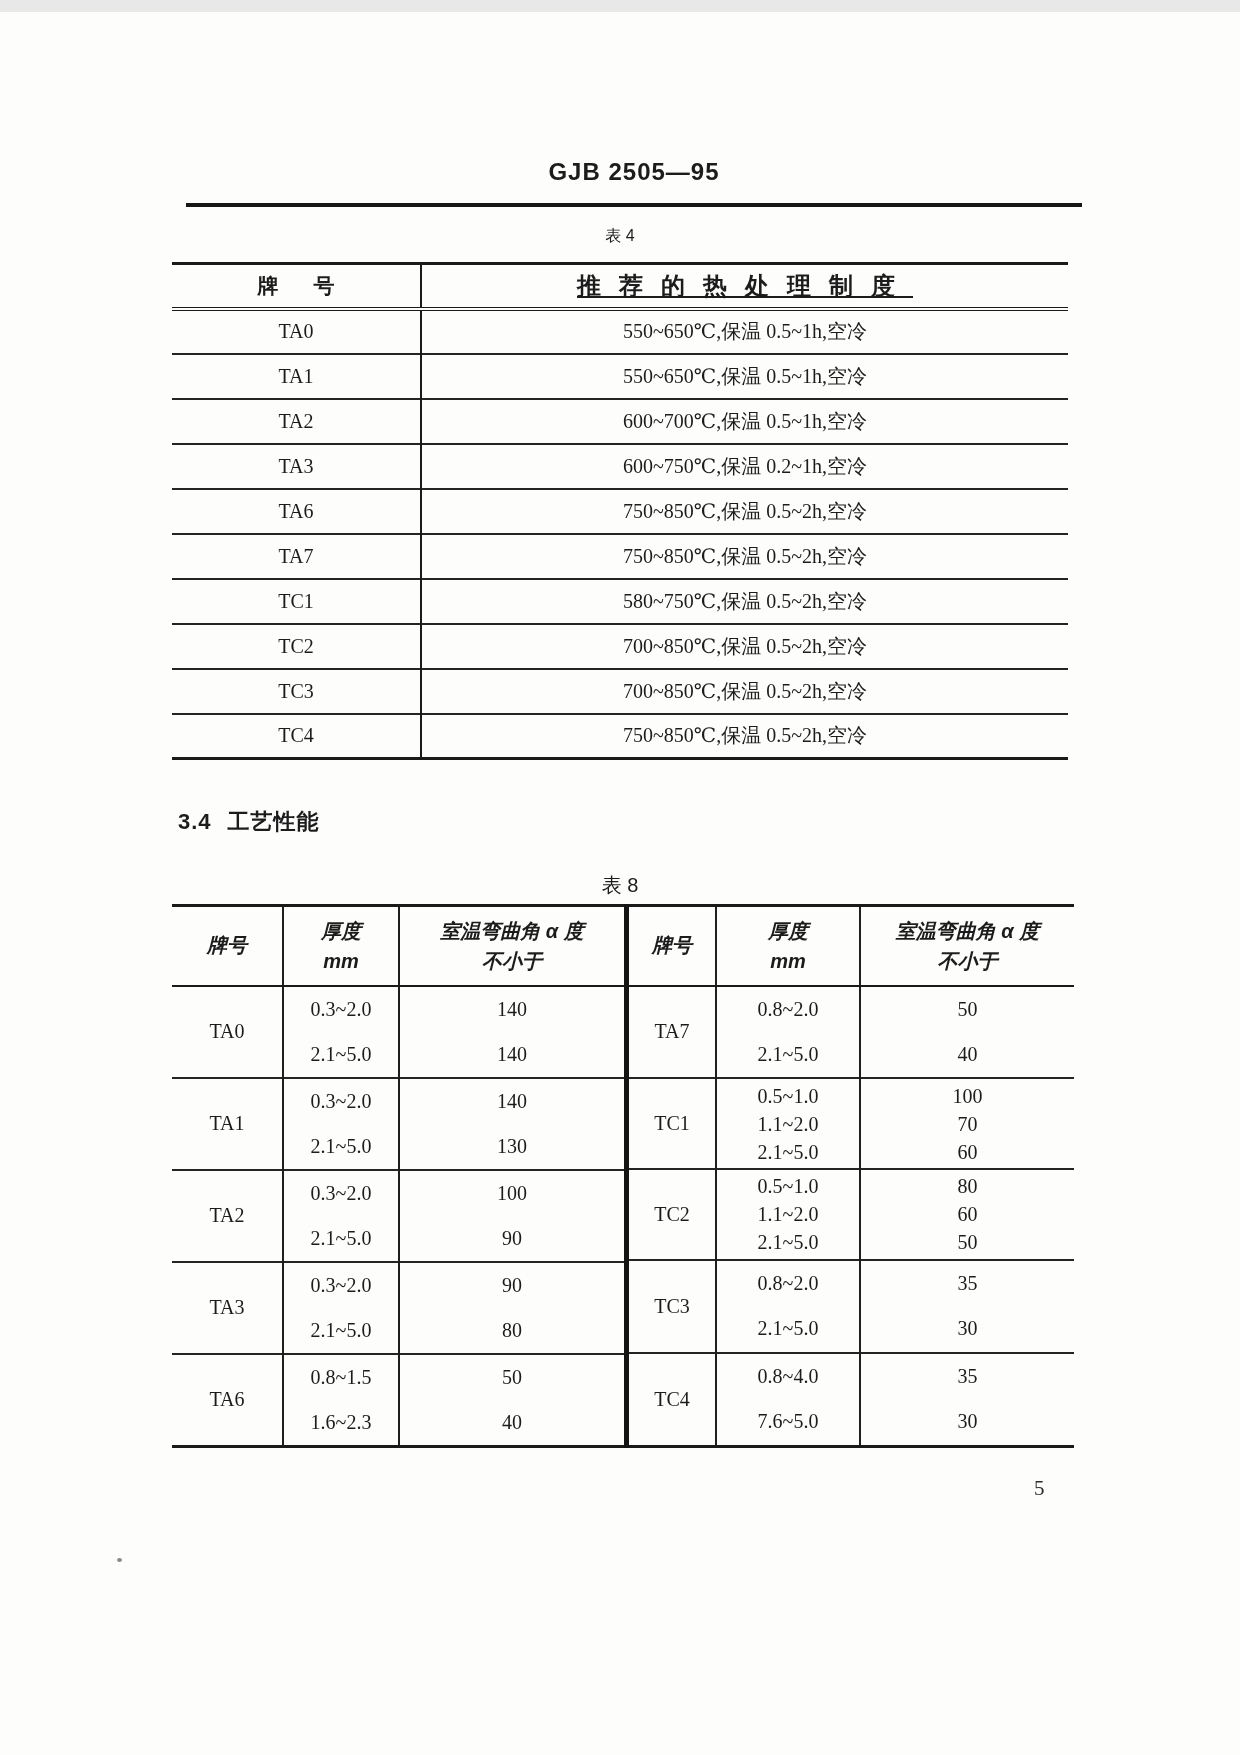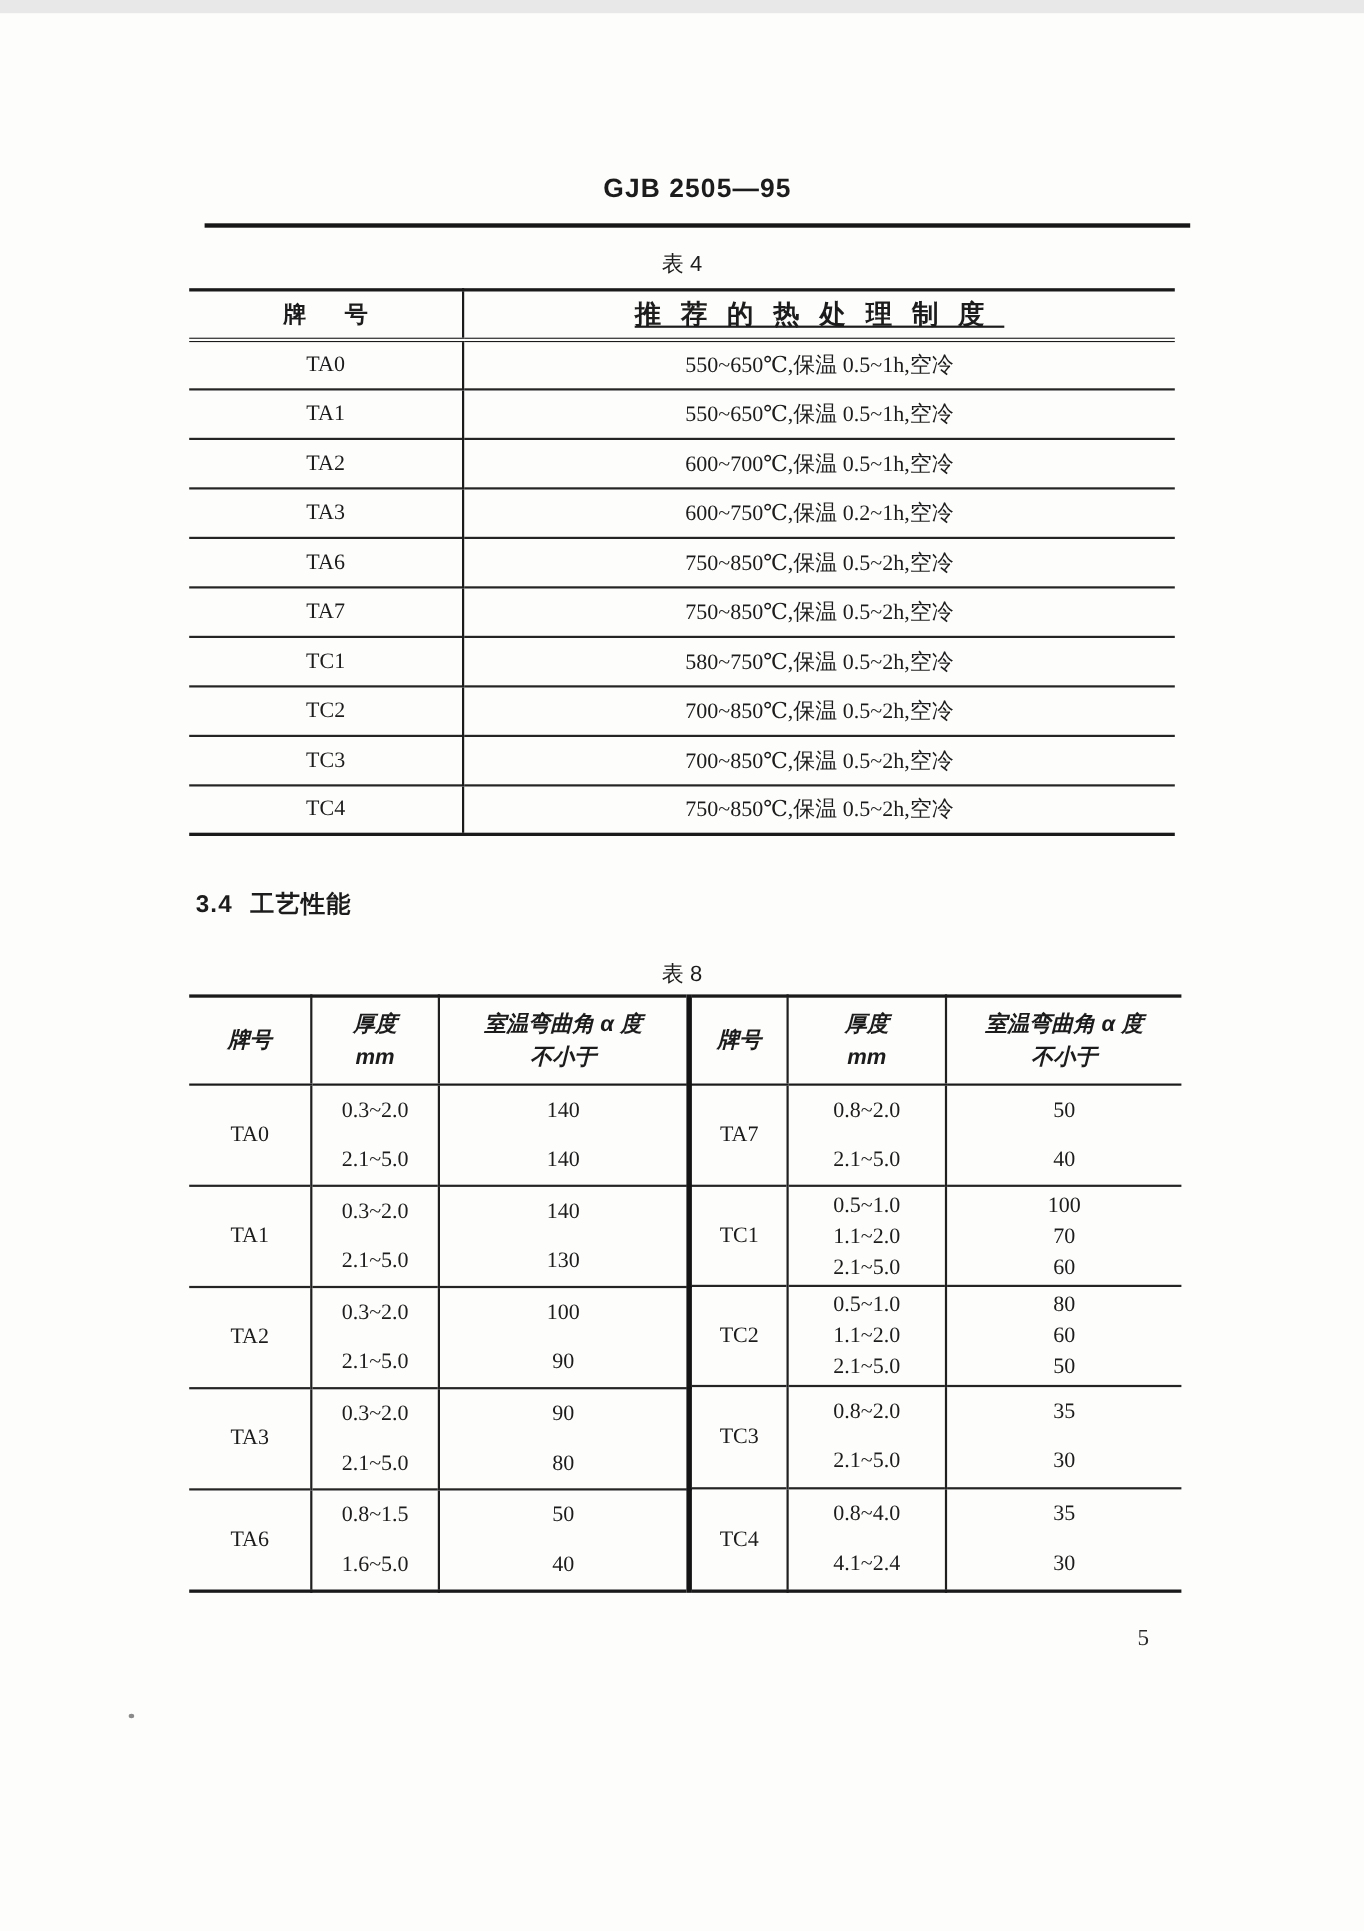"表 4" #table4-caption { font-size: 20px -> 16px }
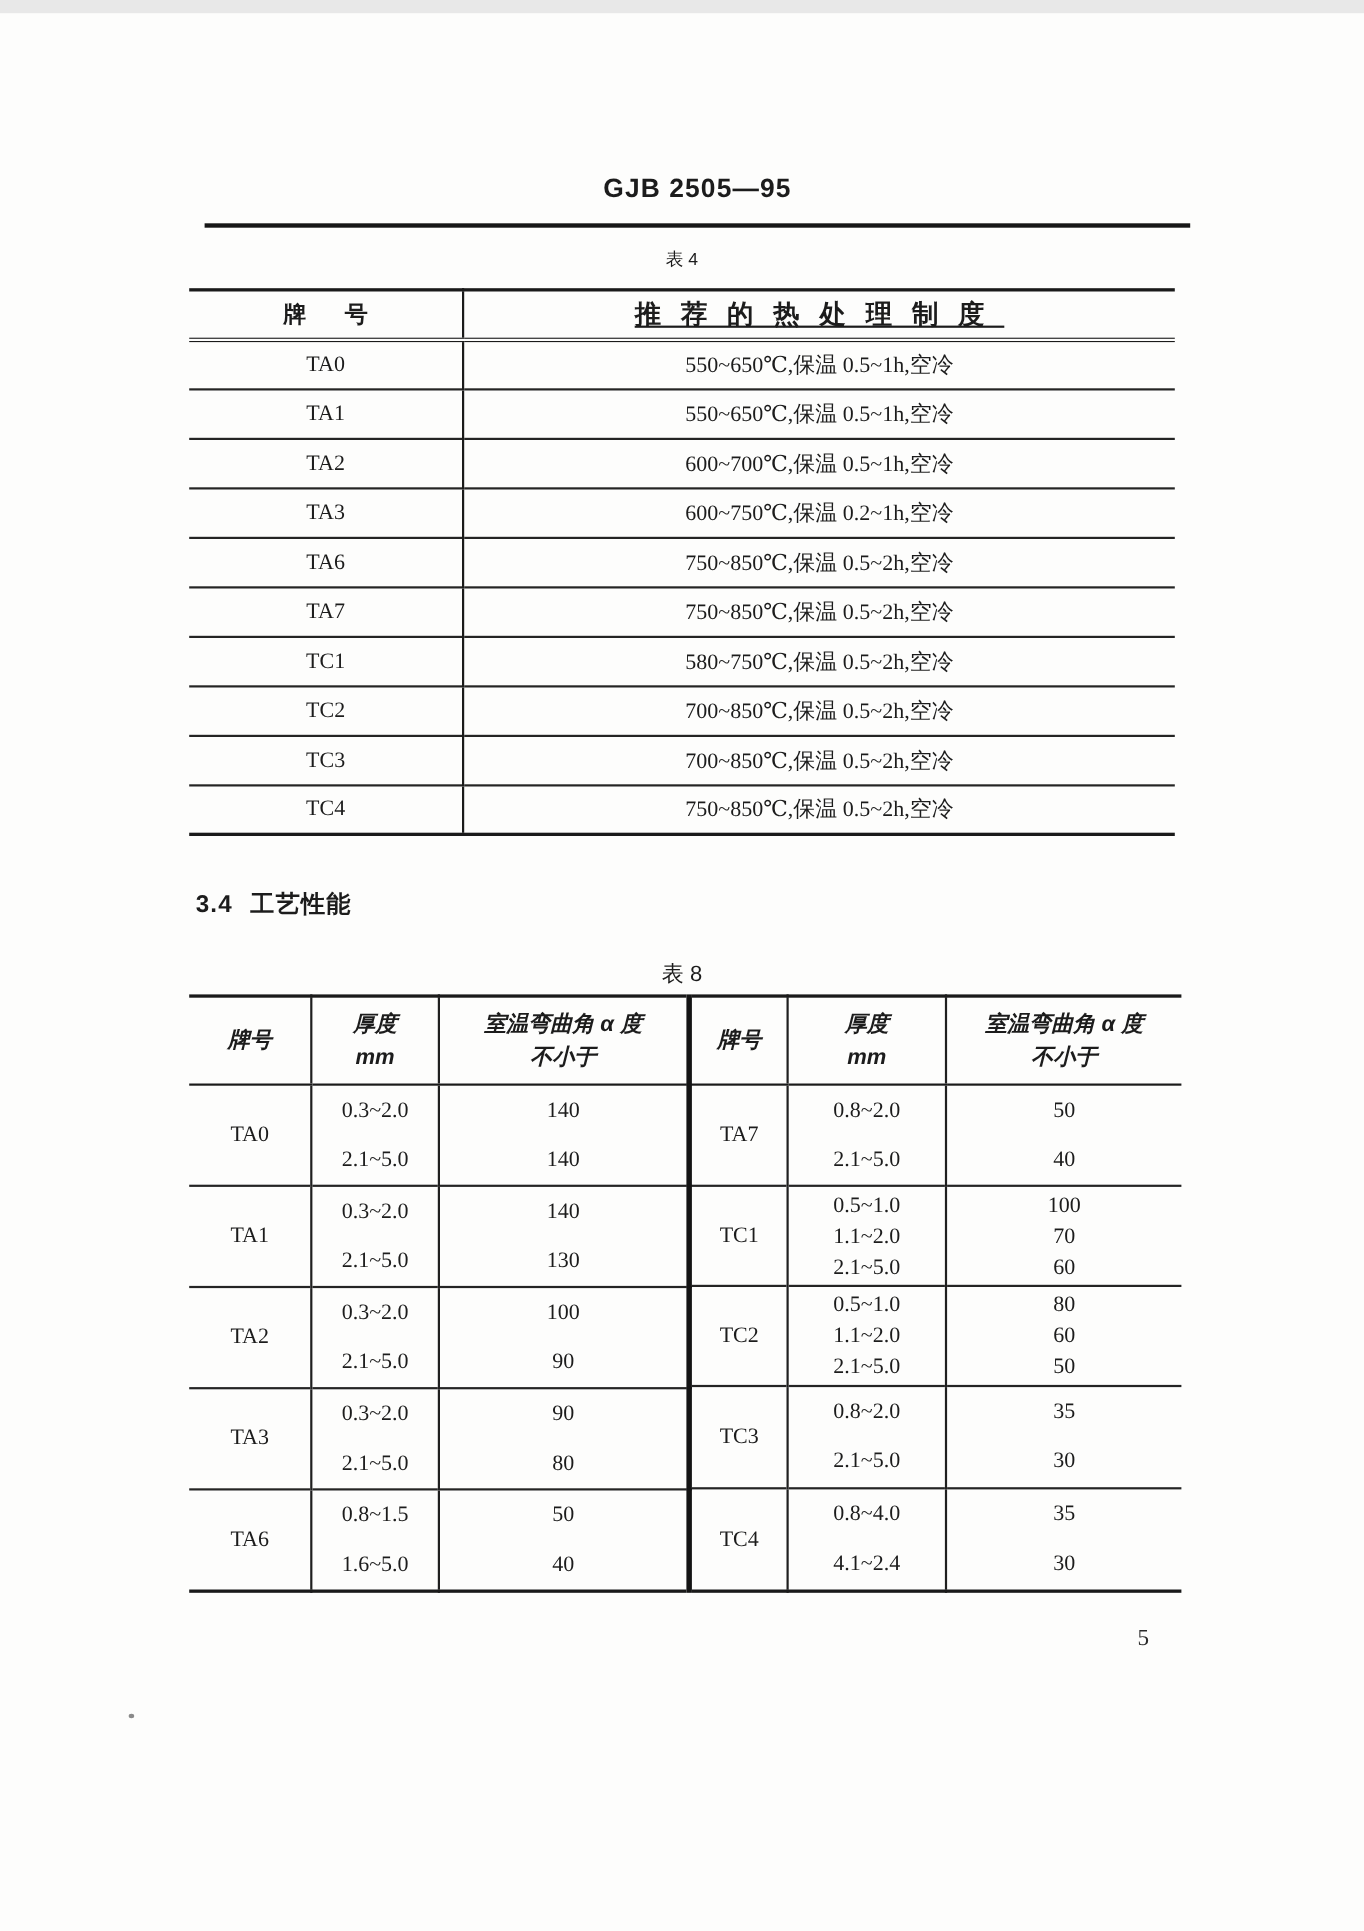"1.6~5.0" div.ln2 { text: 5.0 -> 2.3 }
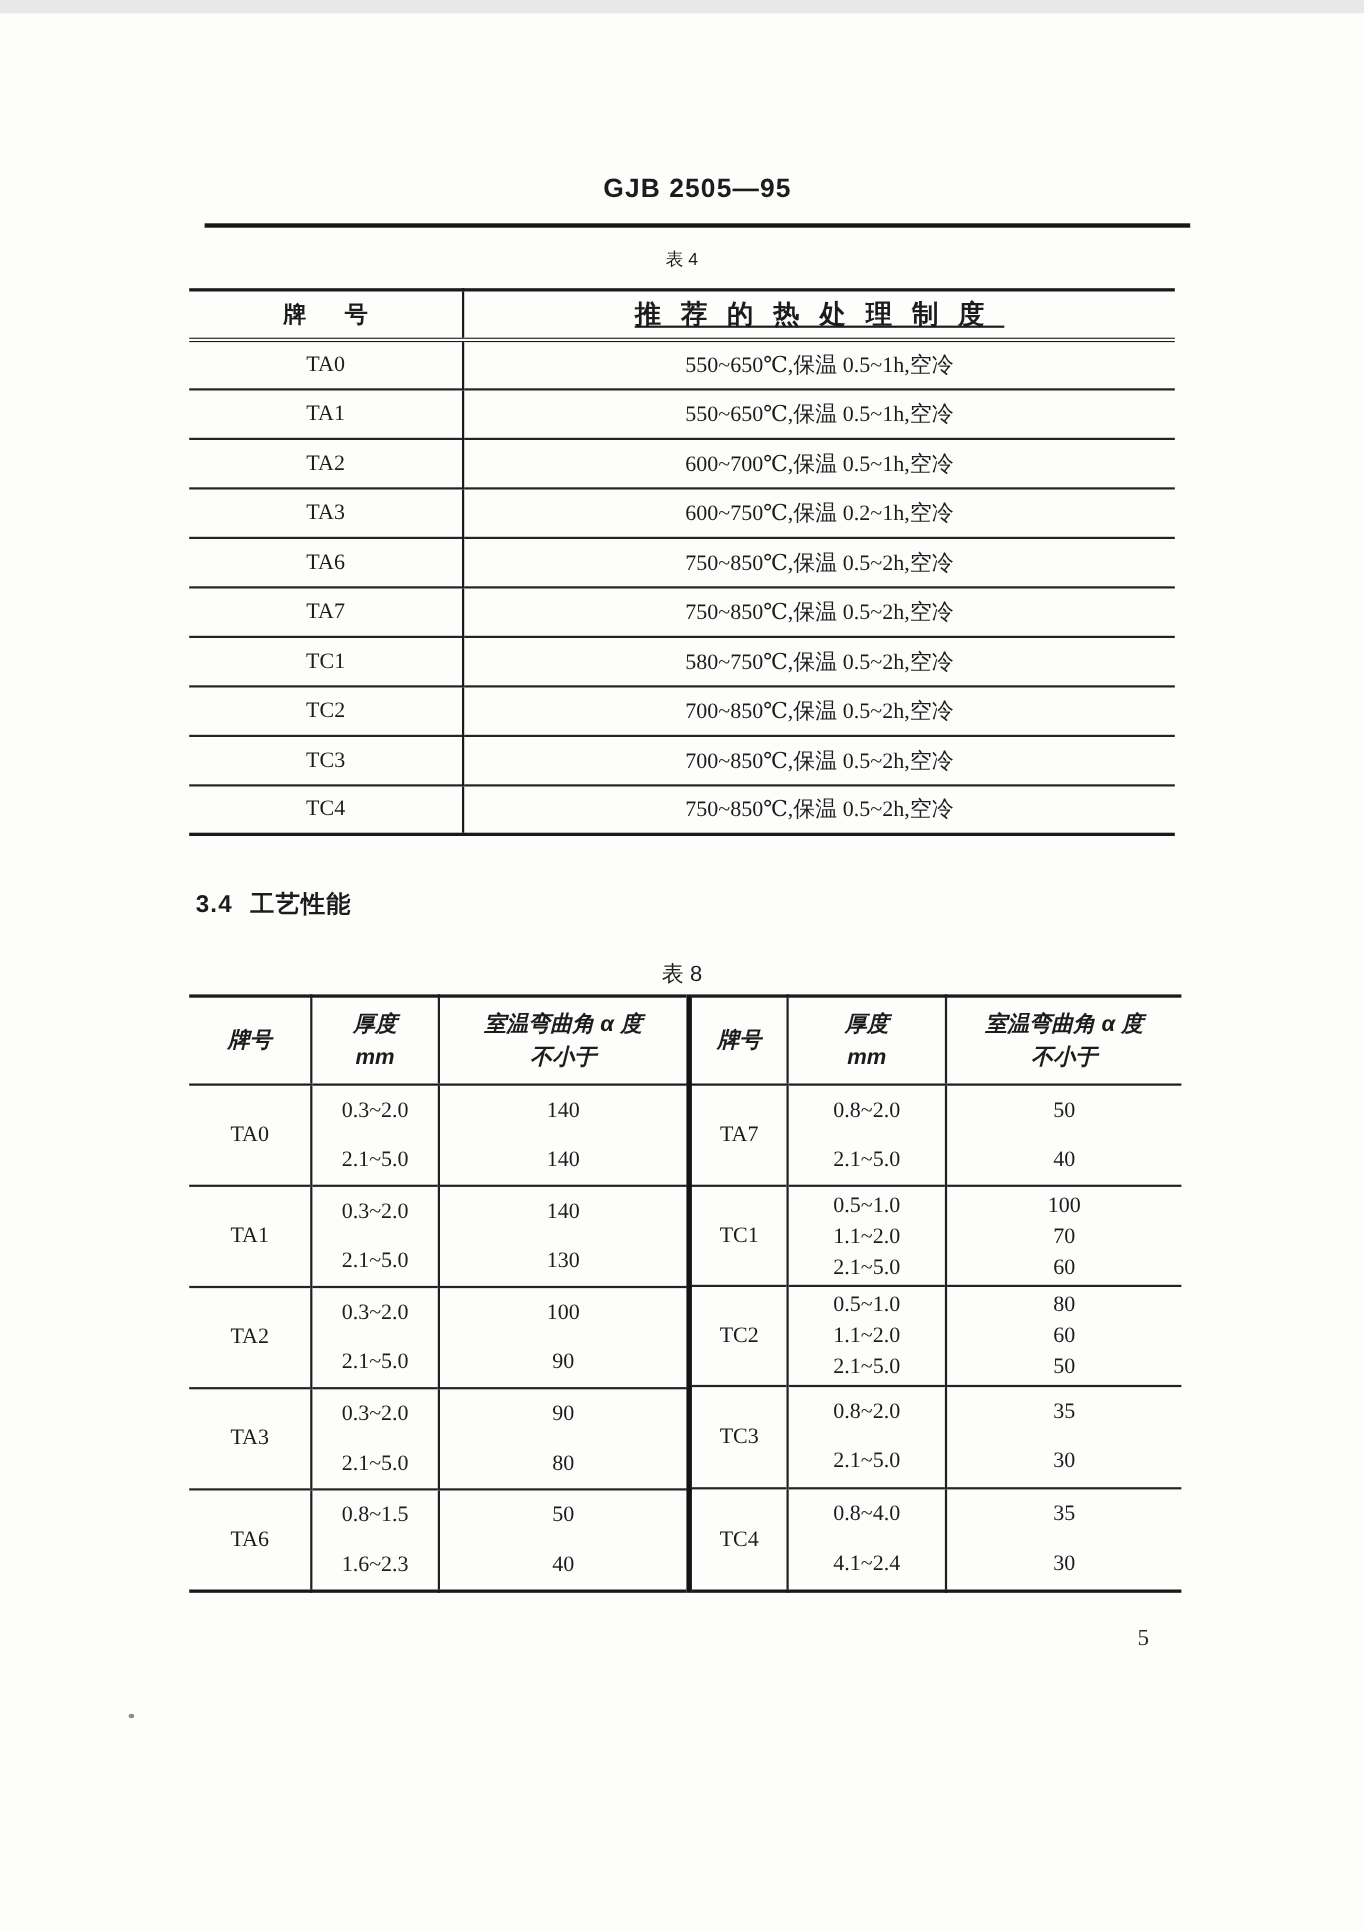"4.1~2.4" div.ln2 { text: 4.1~2.4 -> 7.6~5.0 }
